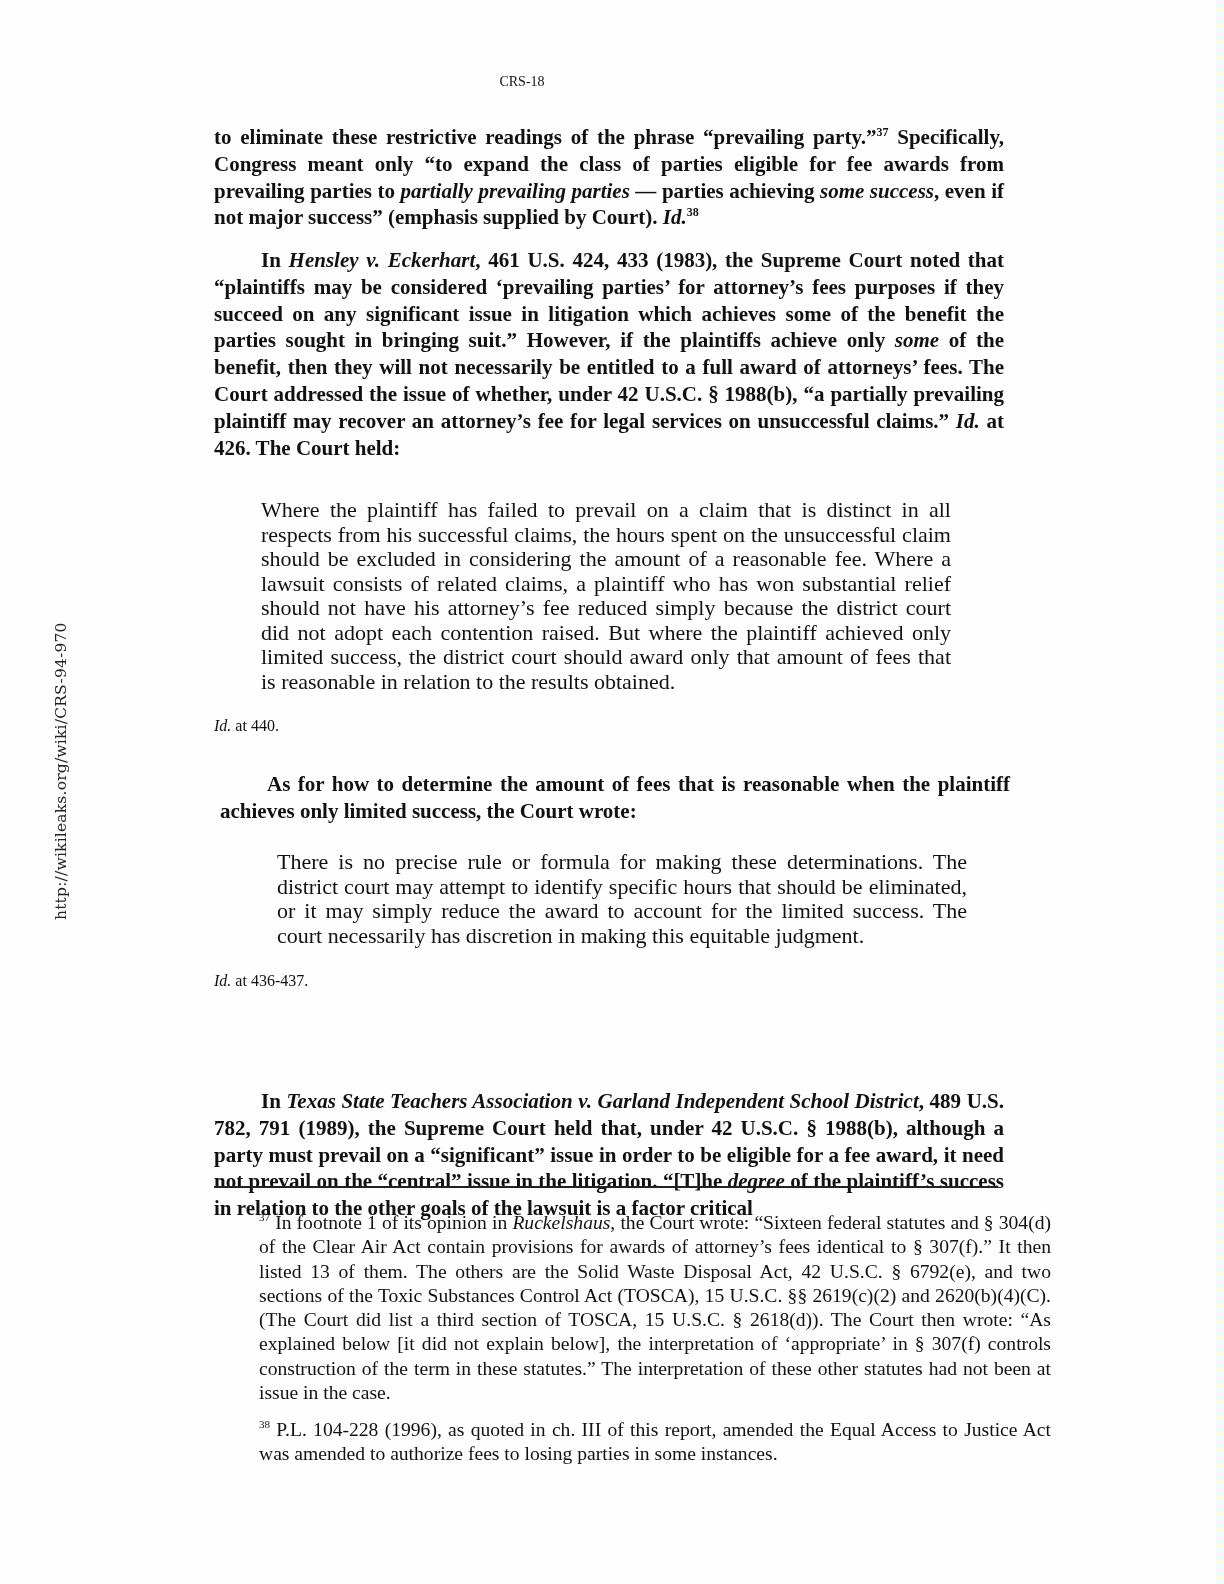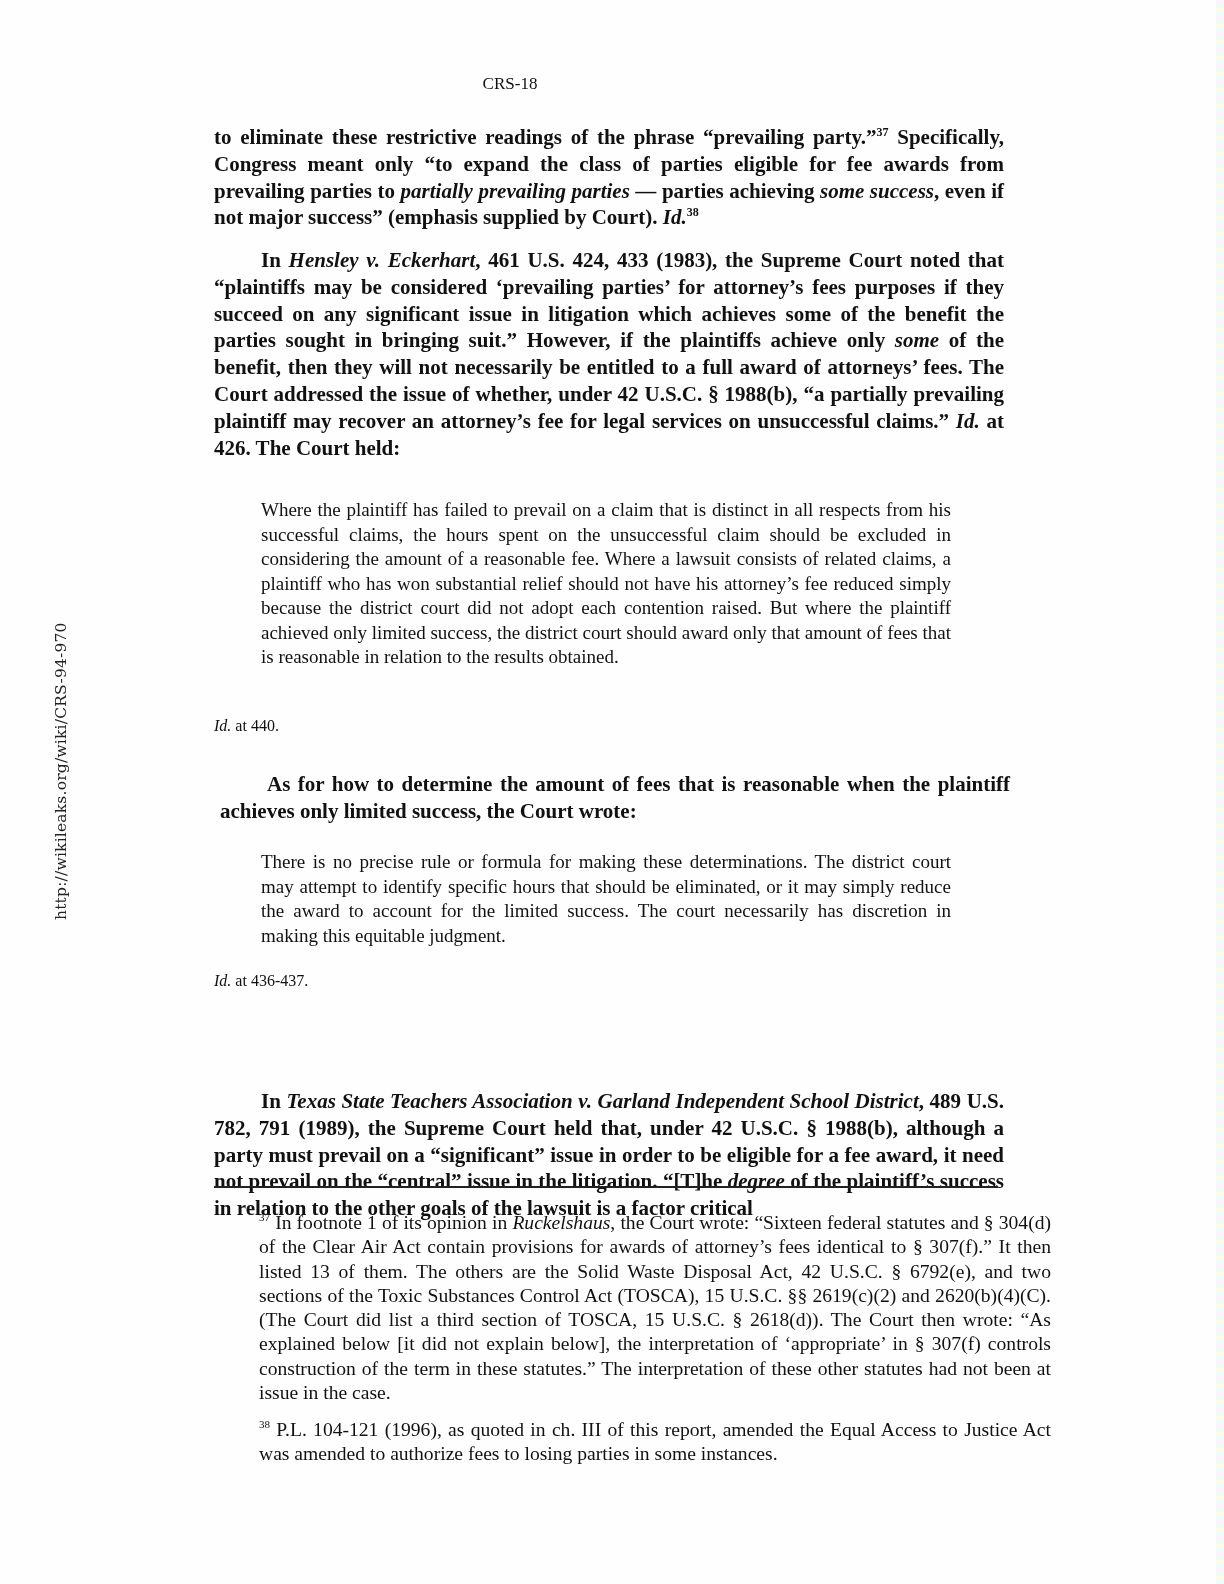"CRS-18" .page-num { font-size: 17px -> 14px; left: 4px -> 16px }
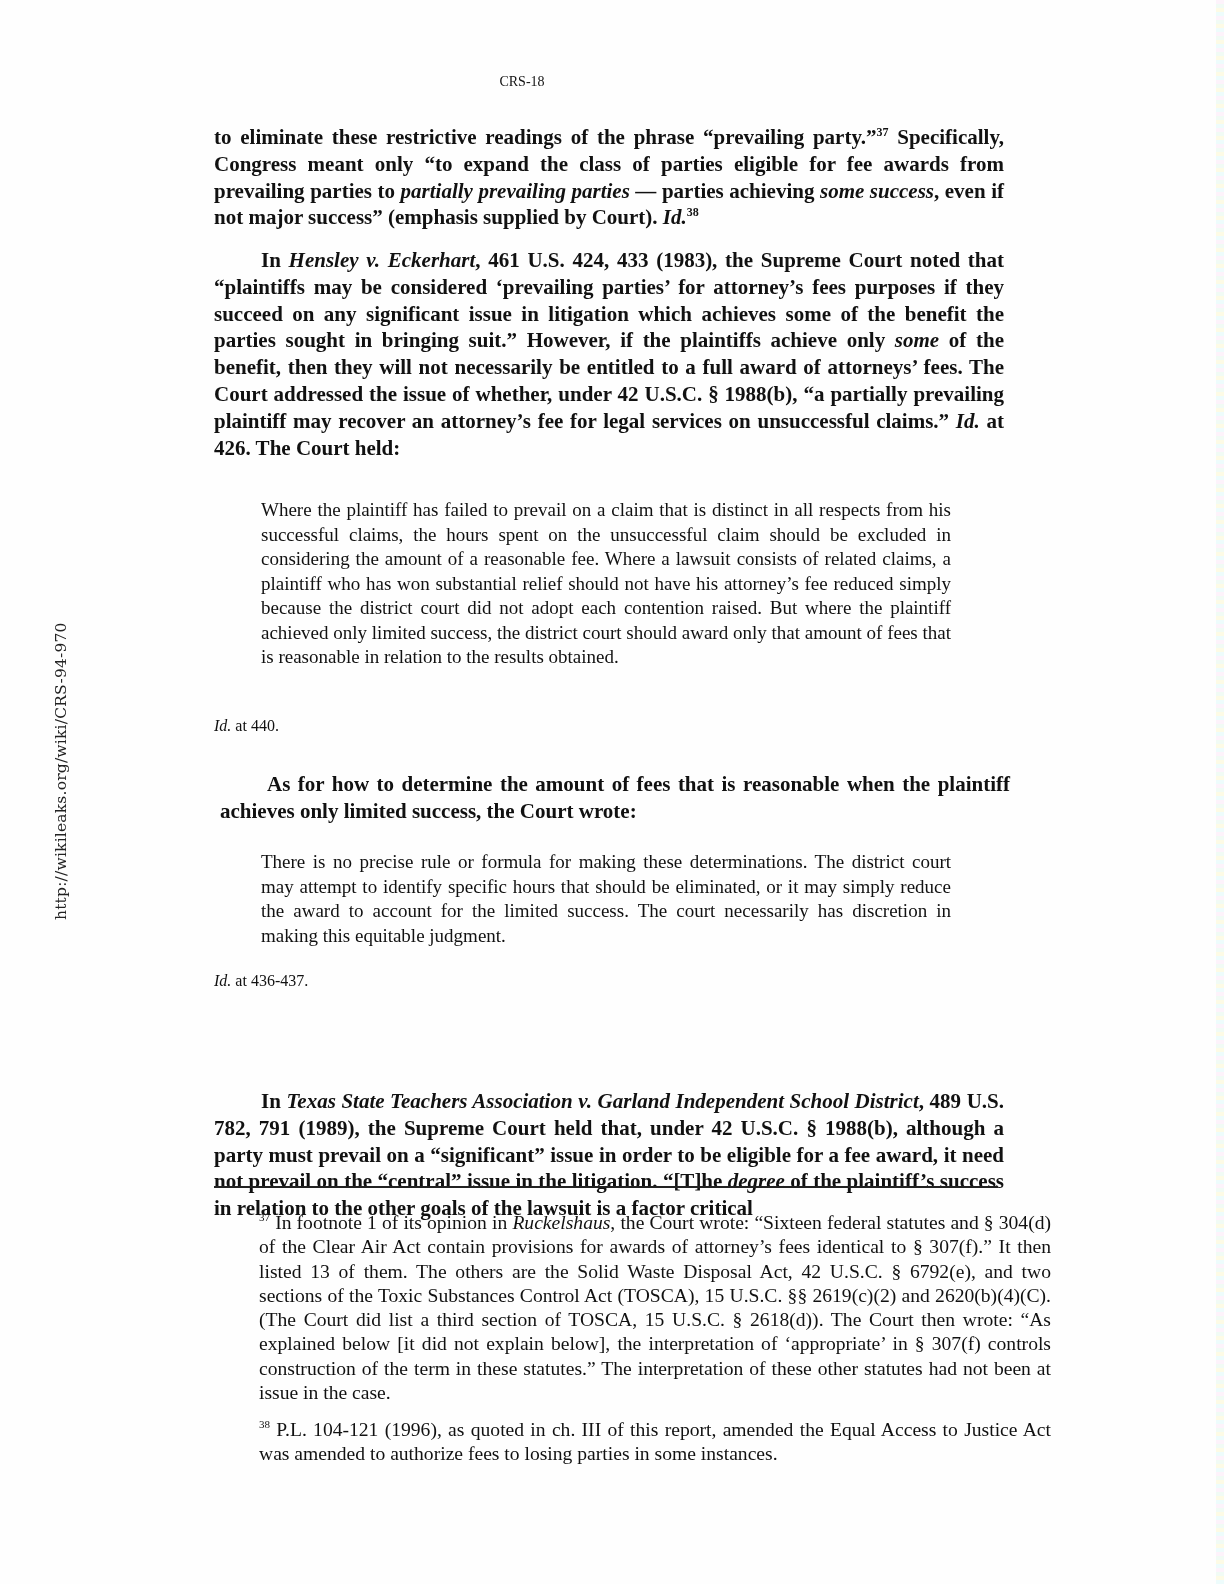"Where the plaintiff has failed" .quote { font-size: 19px -> 22px }
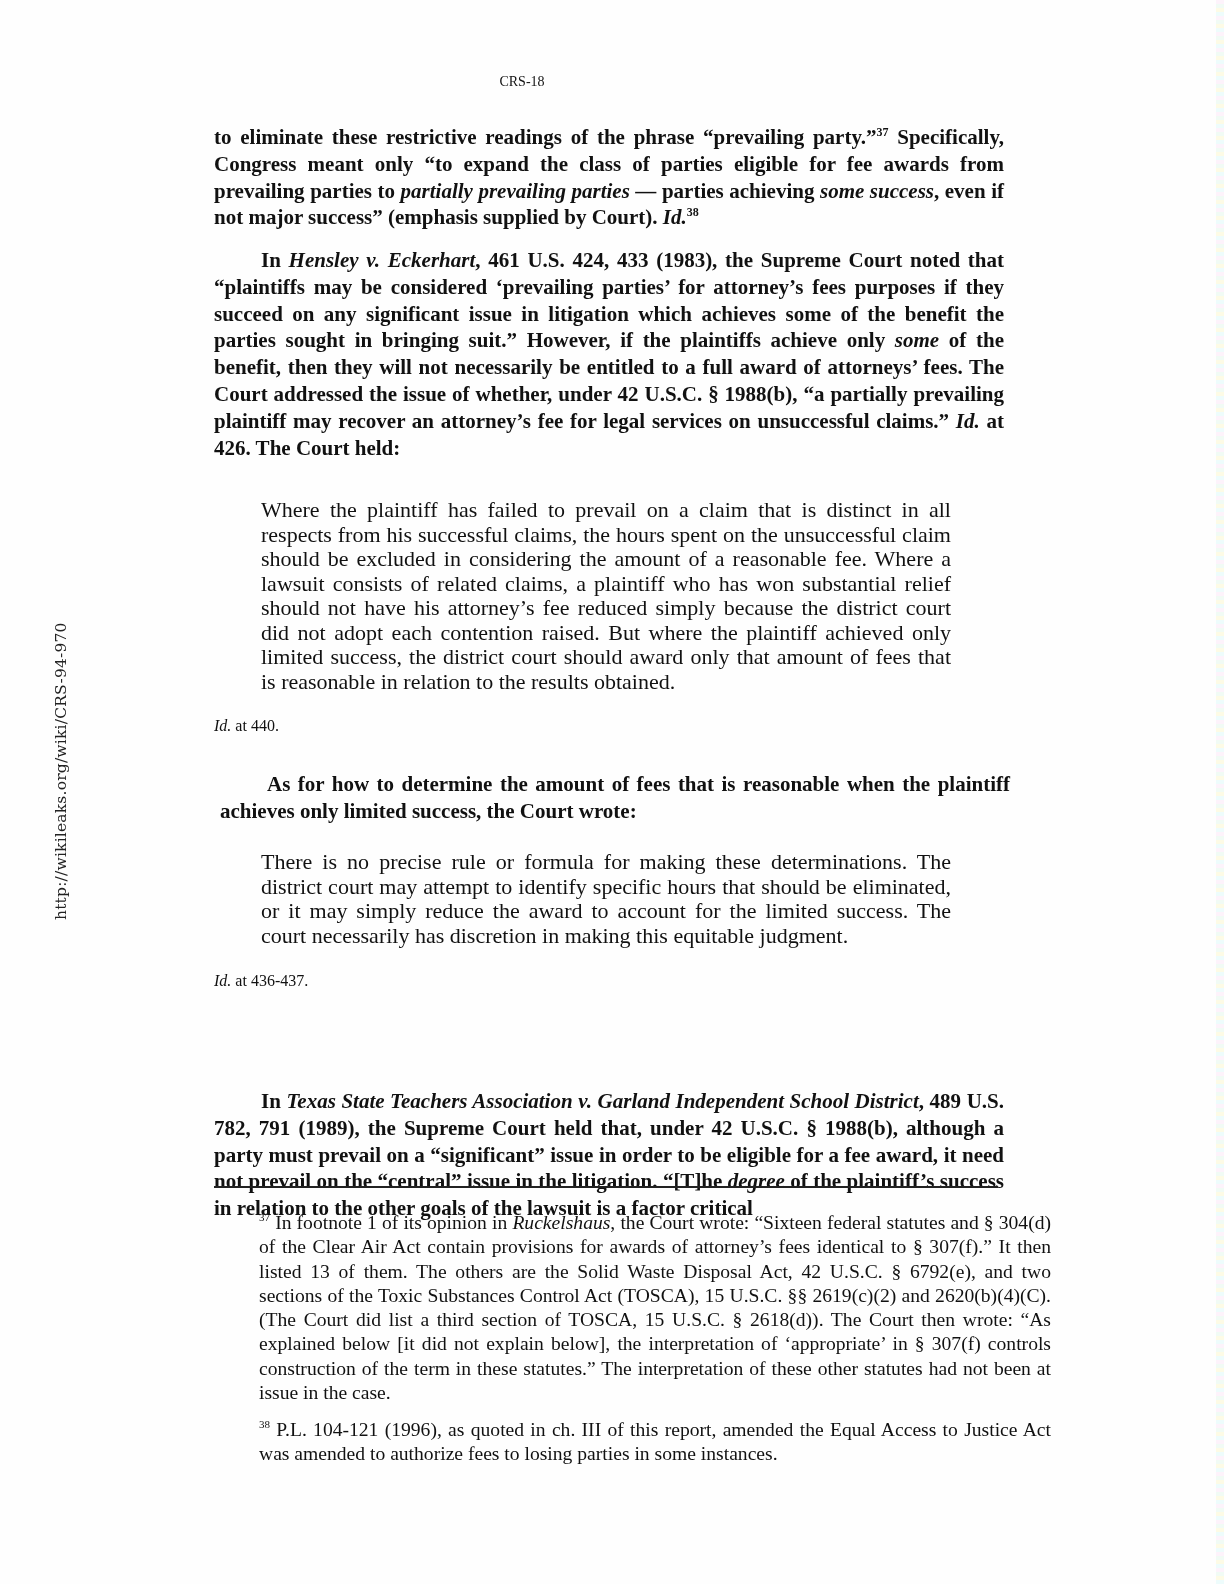"There is no precise rule" div.quote { margin-left: none -> 16px }
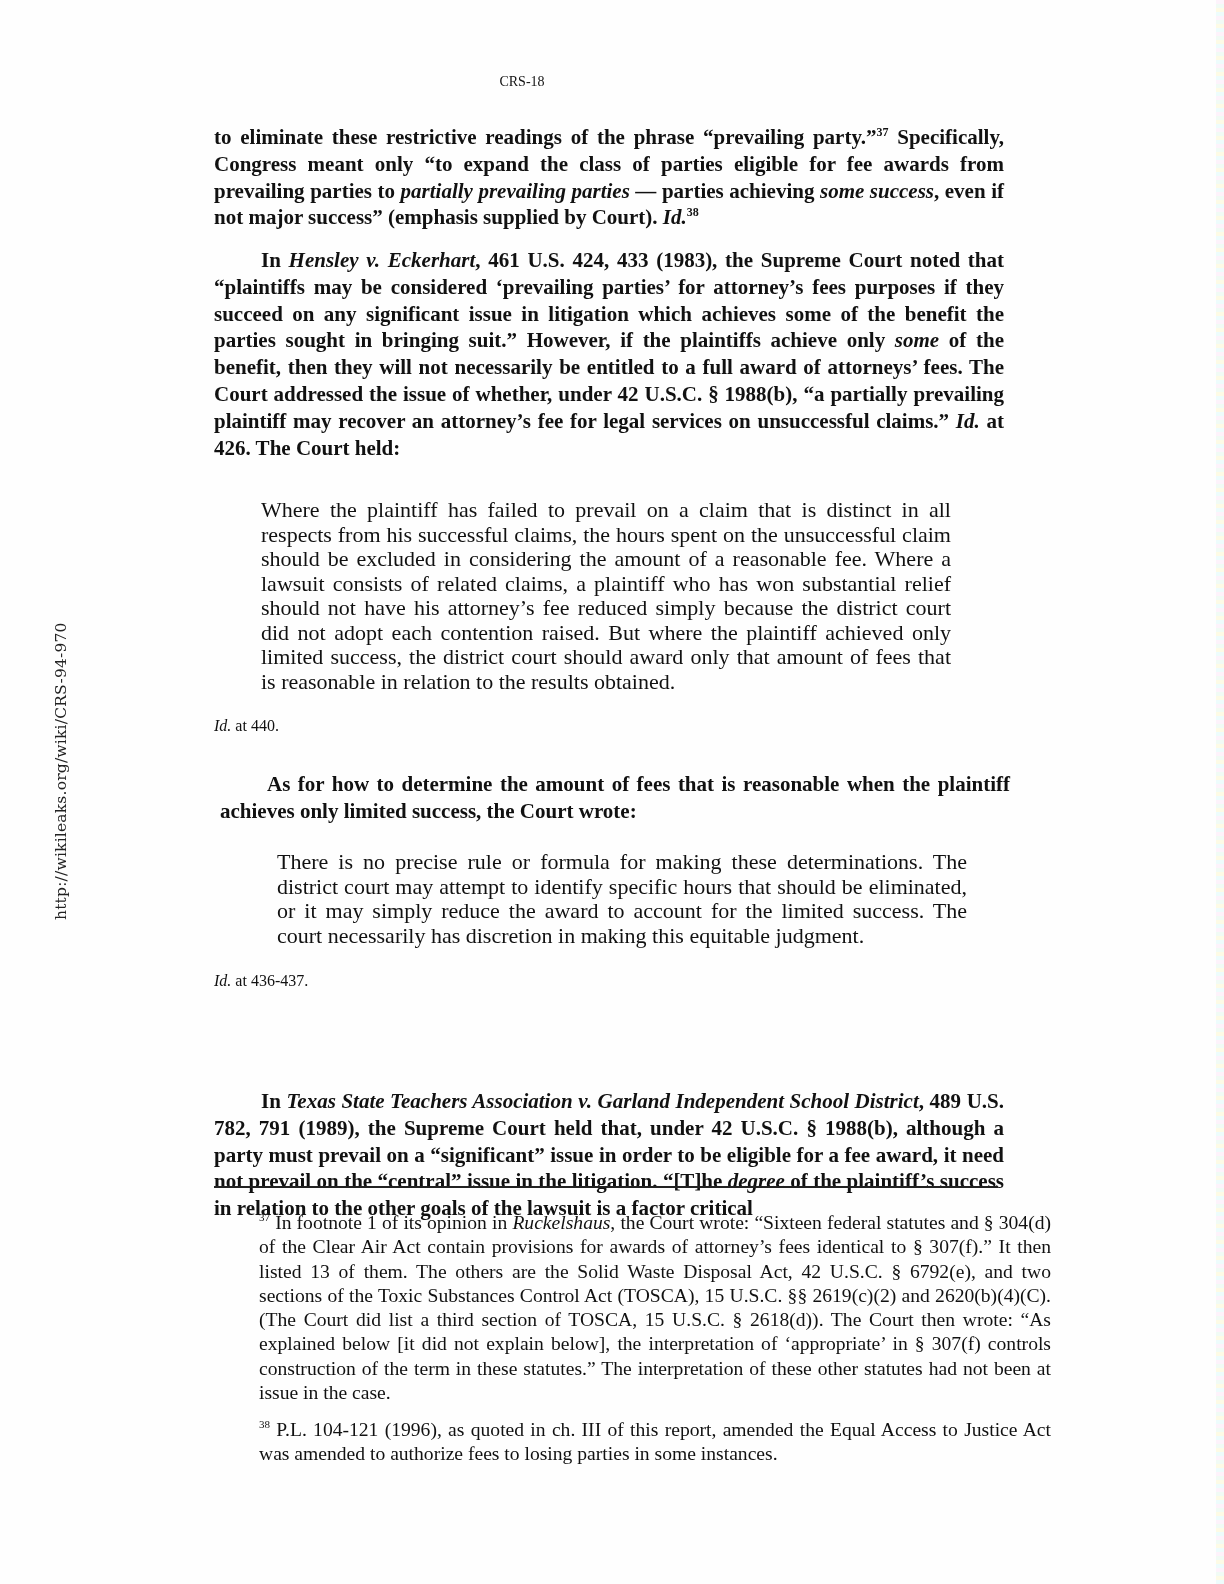"P.L. 104-121 (1996), as quoted" span { text: 104-121 -> 104-228 }
